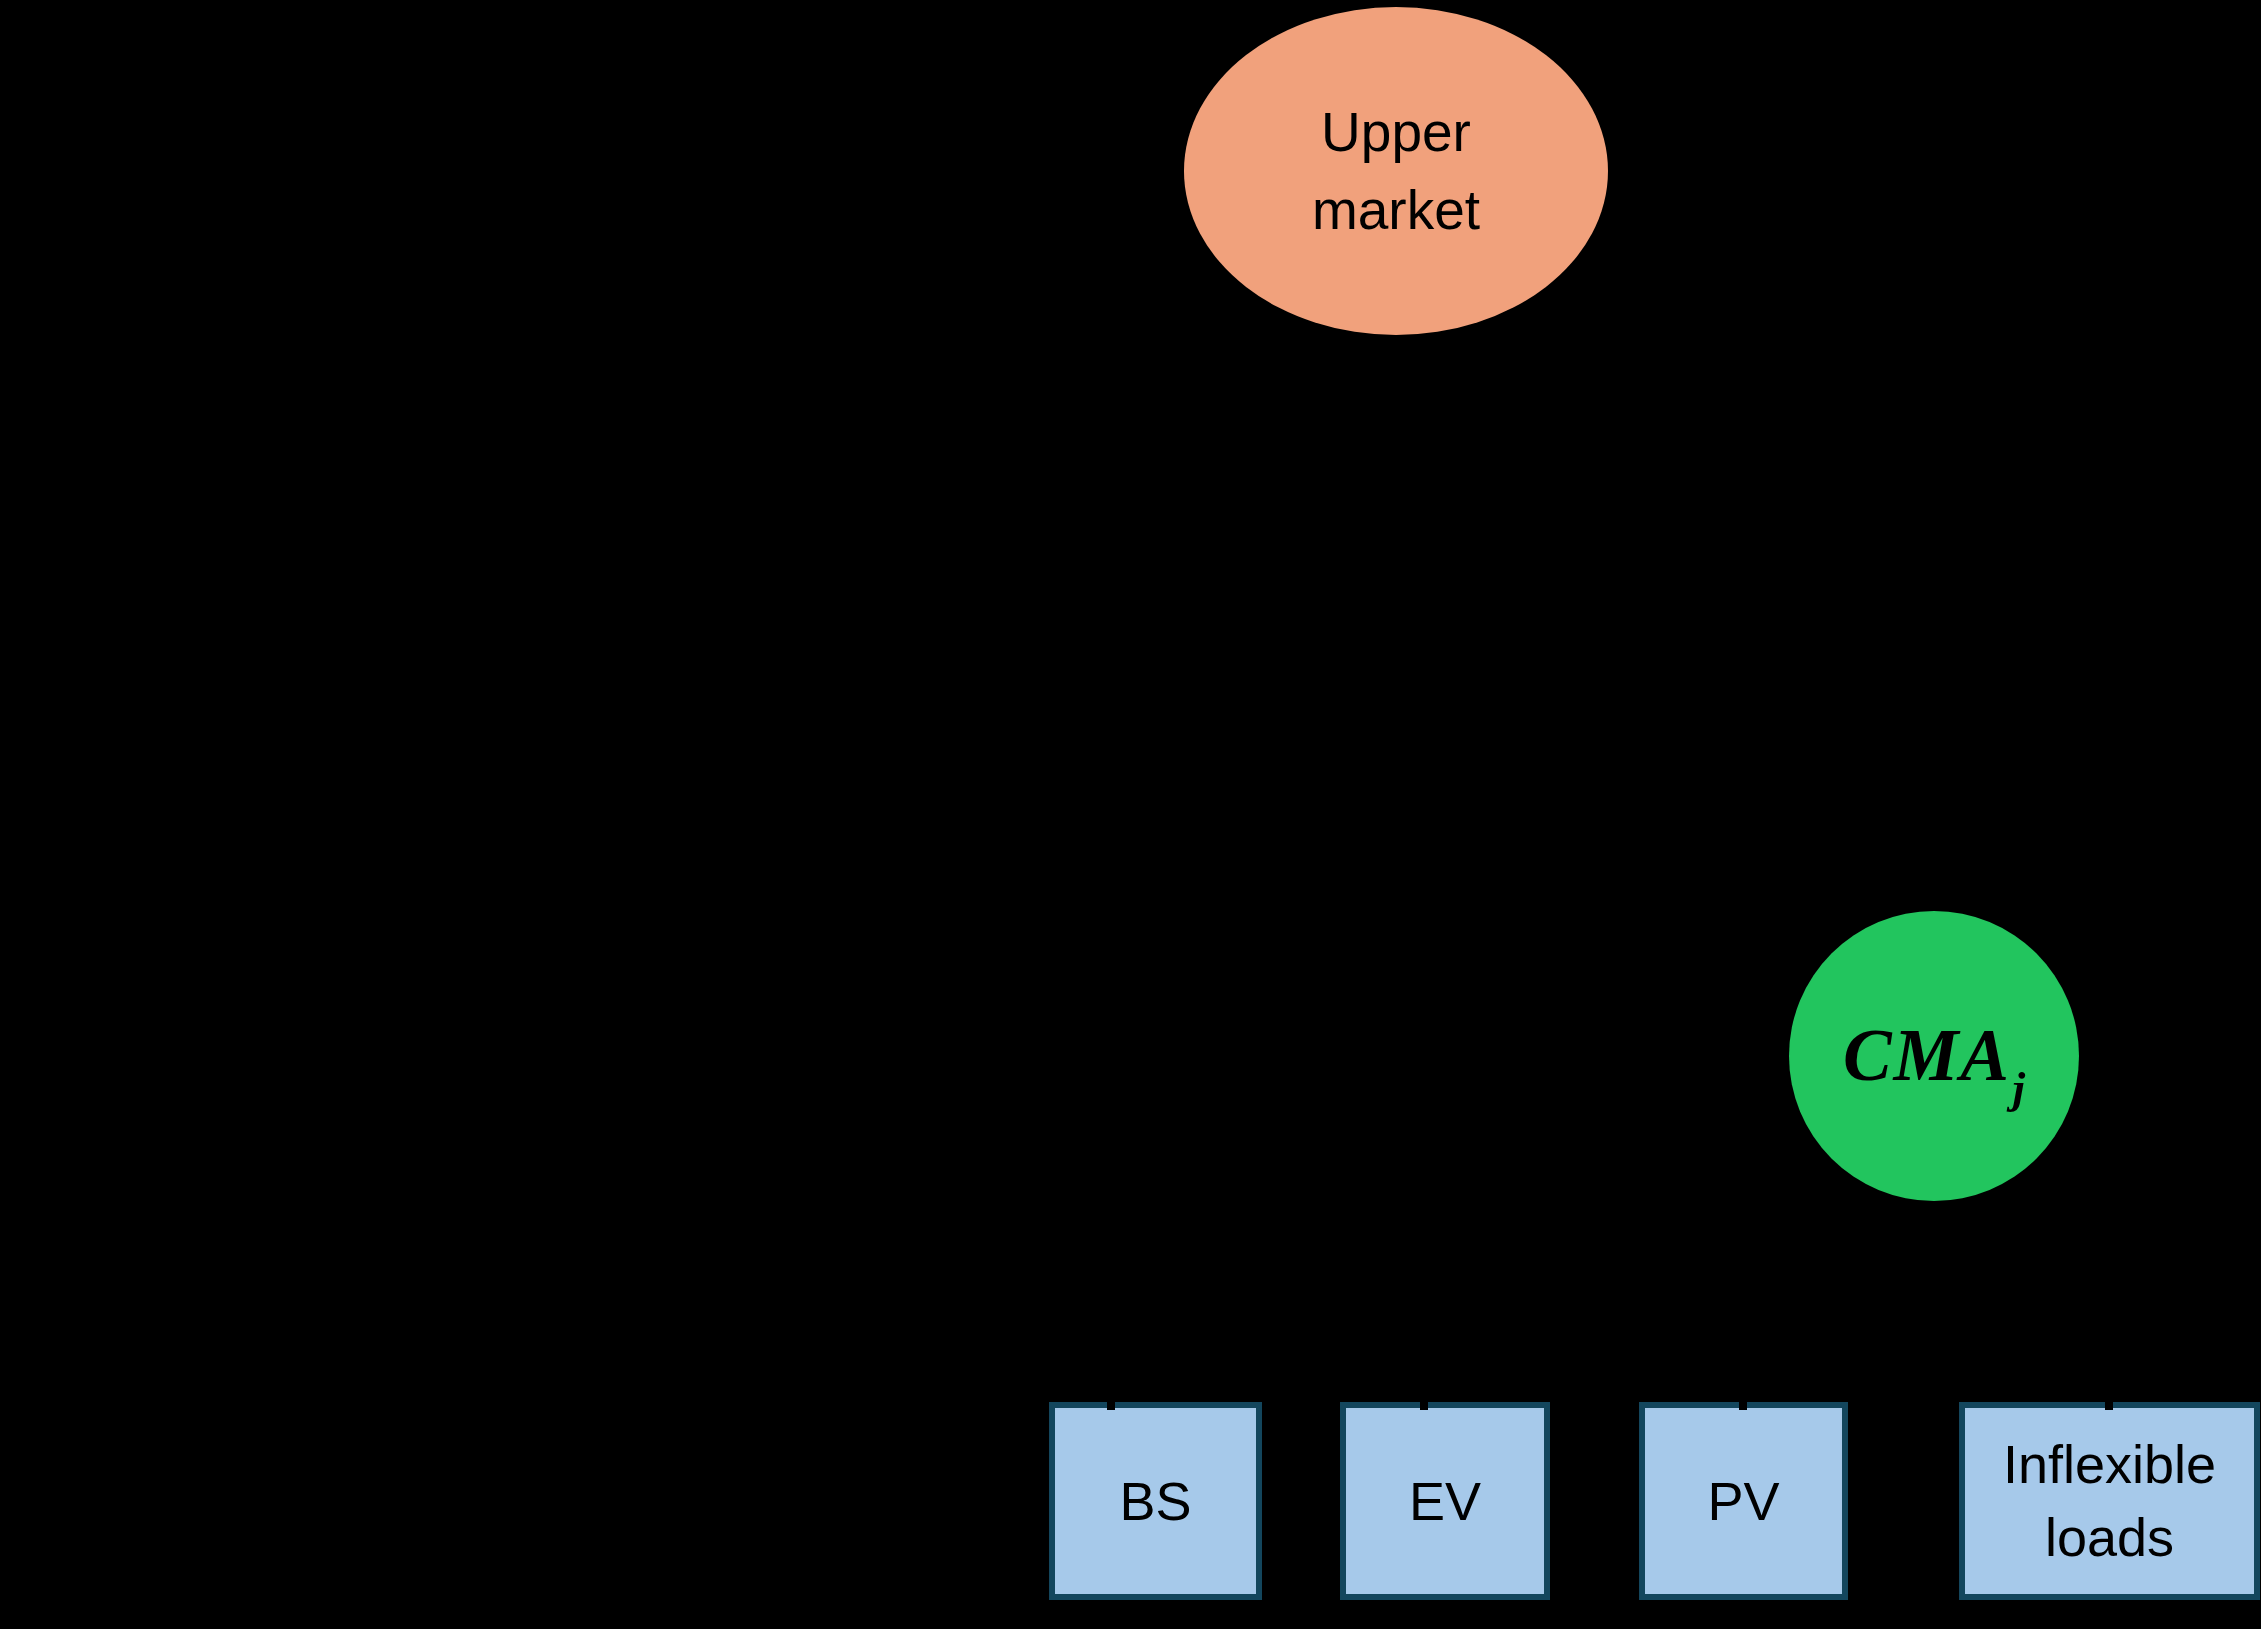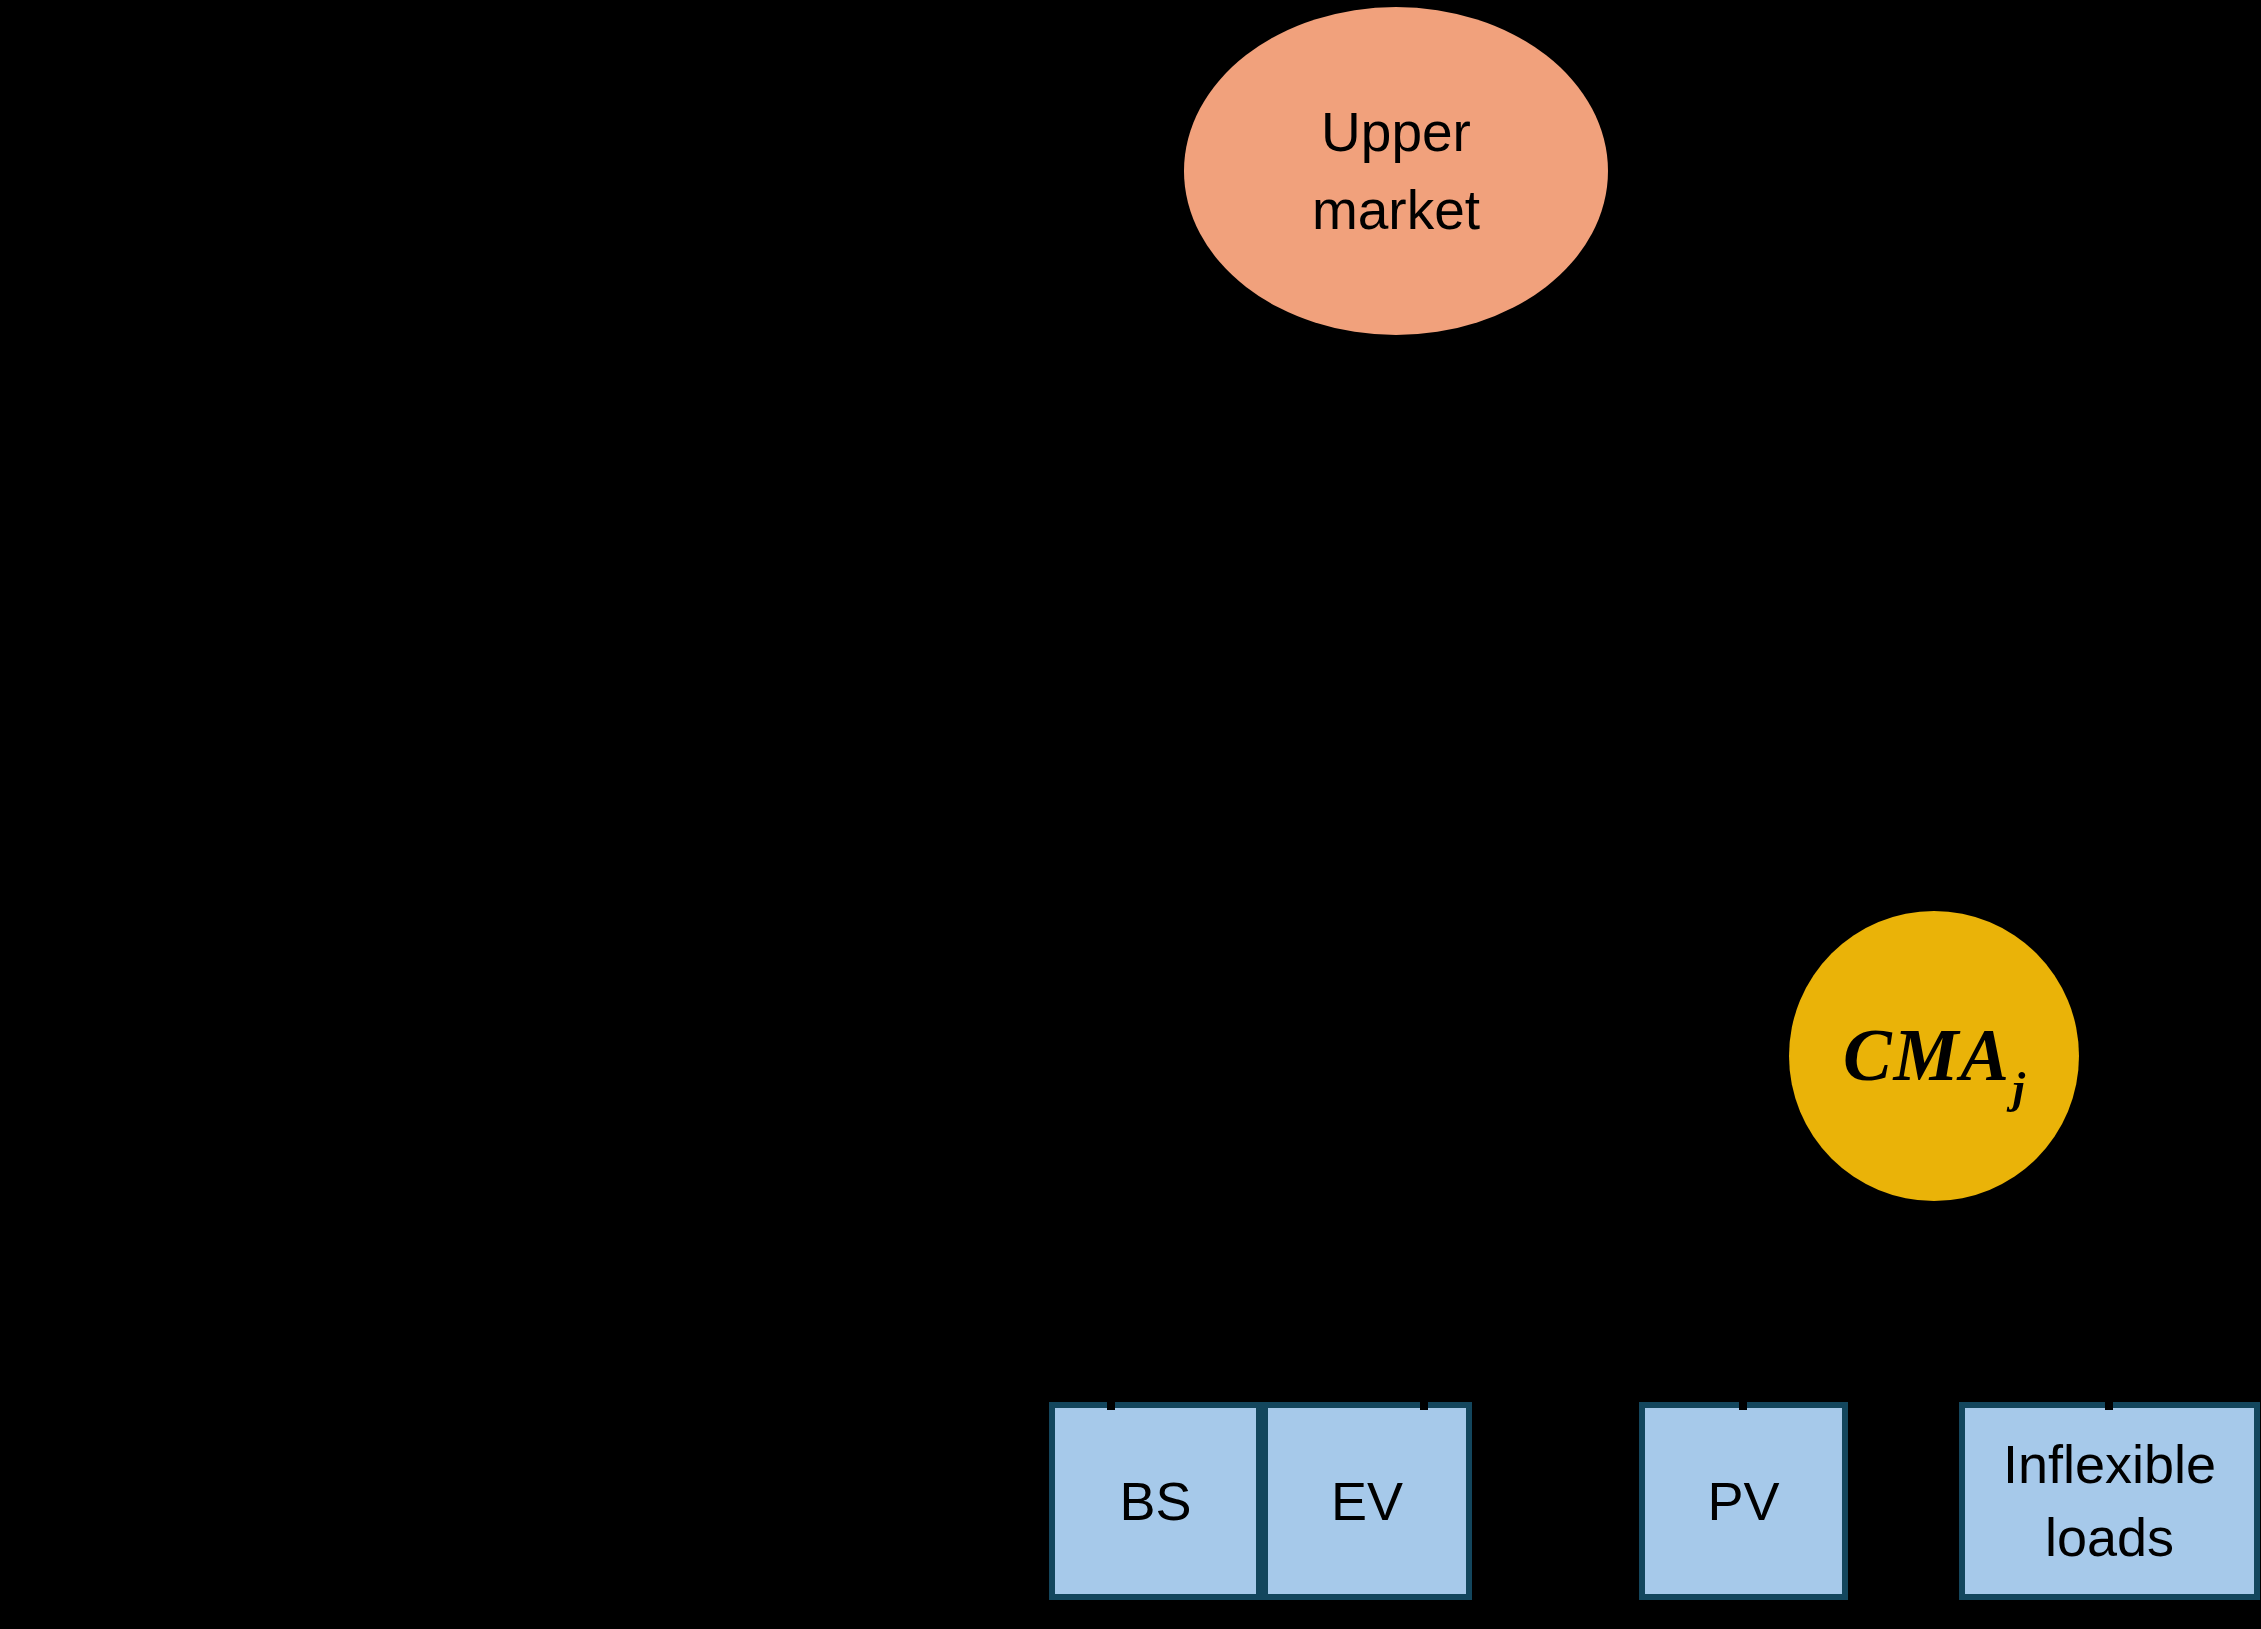"CMAj" div.node { background-color: #eab308 -> #22c55e }
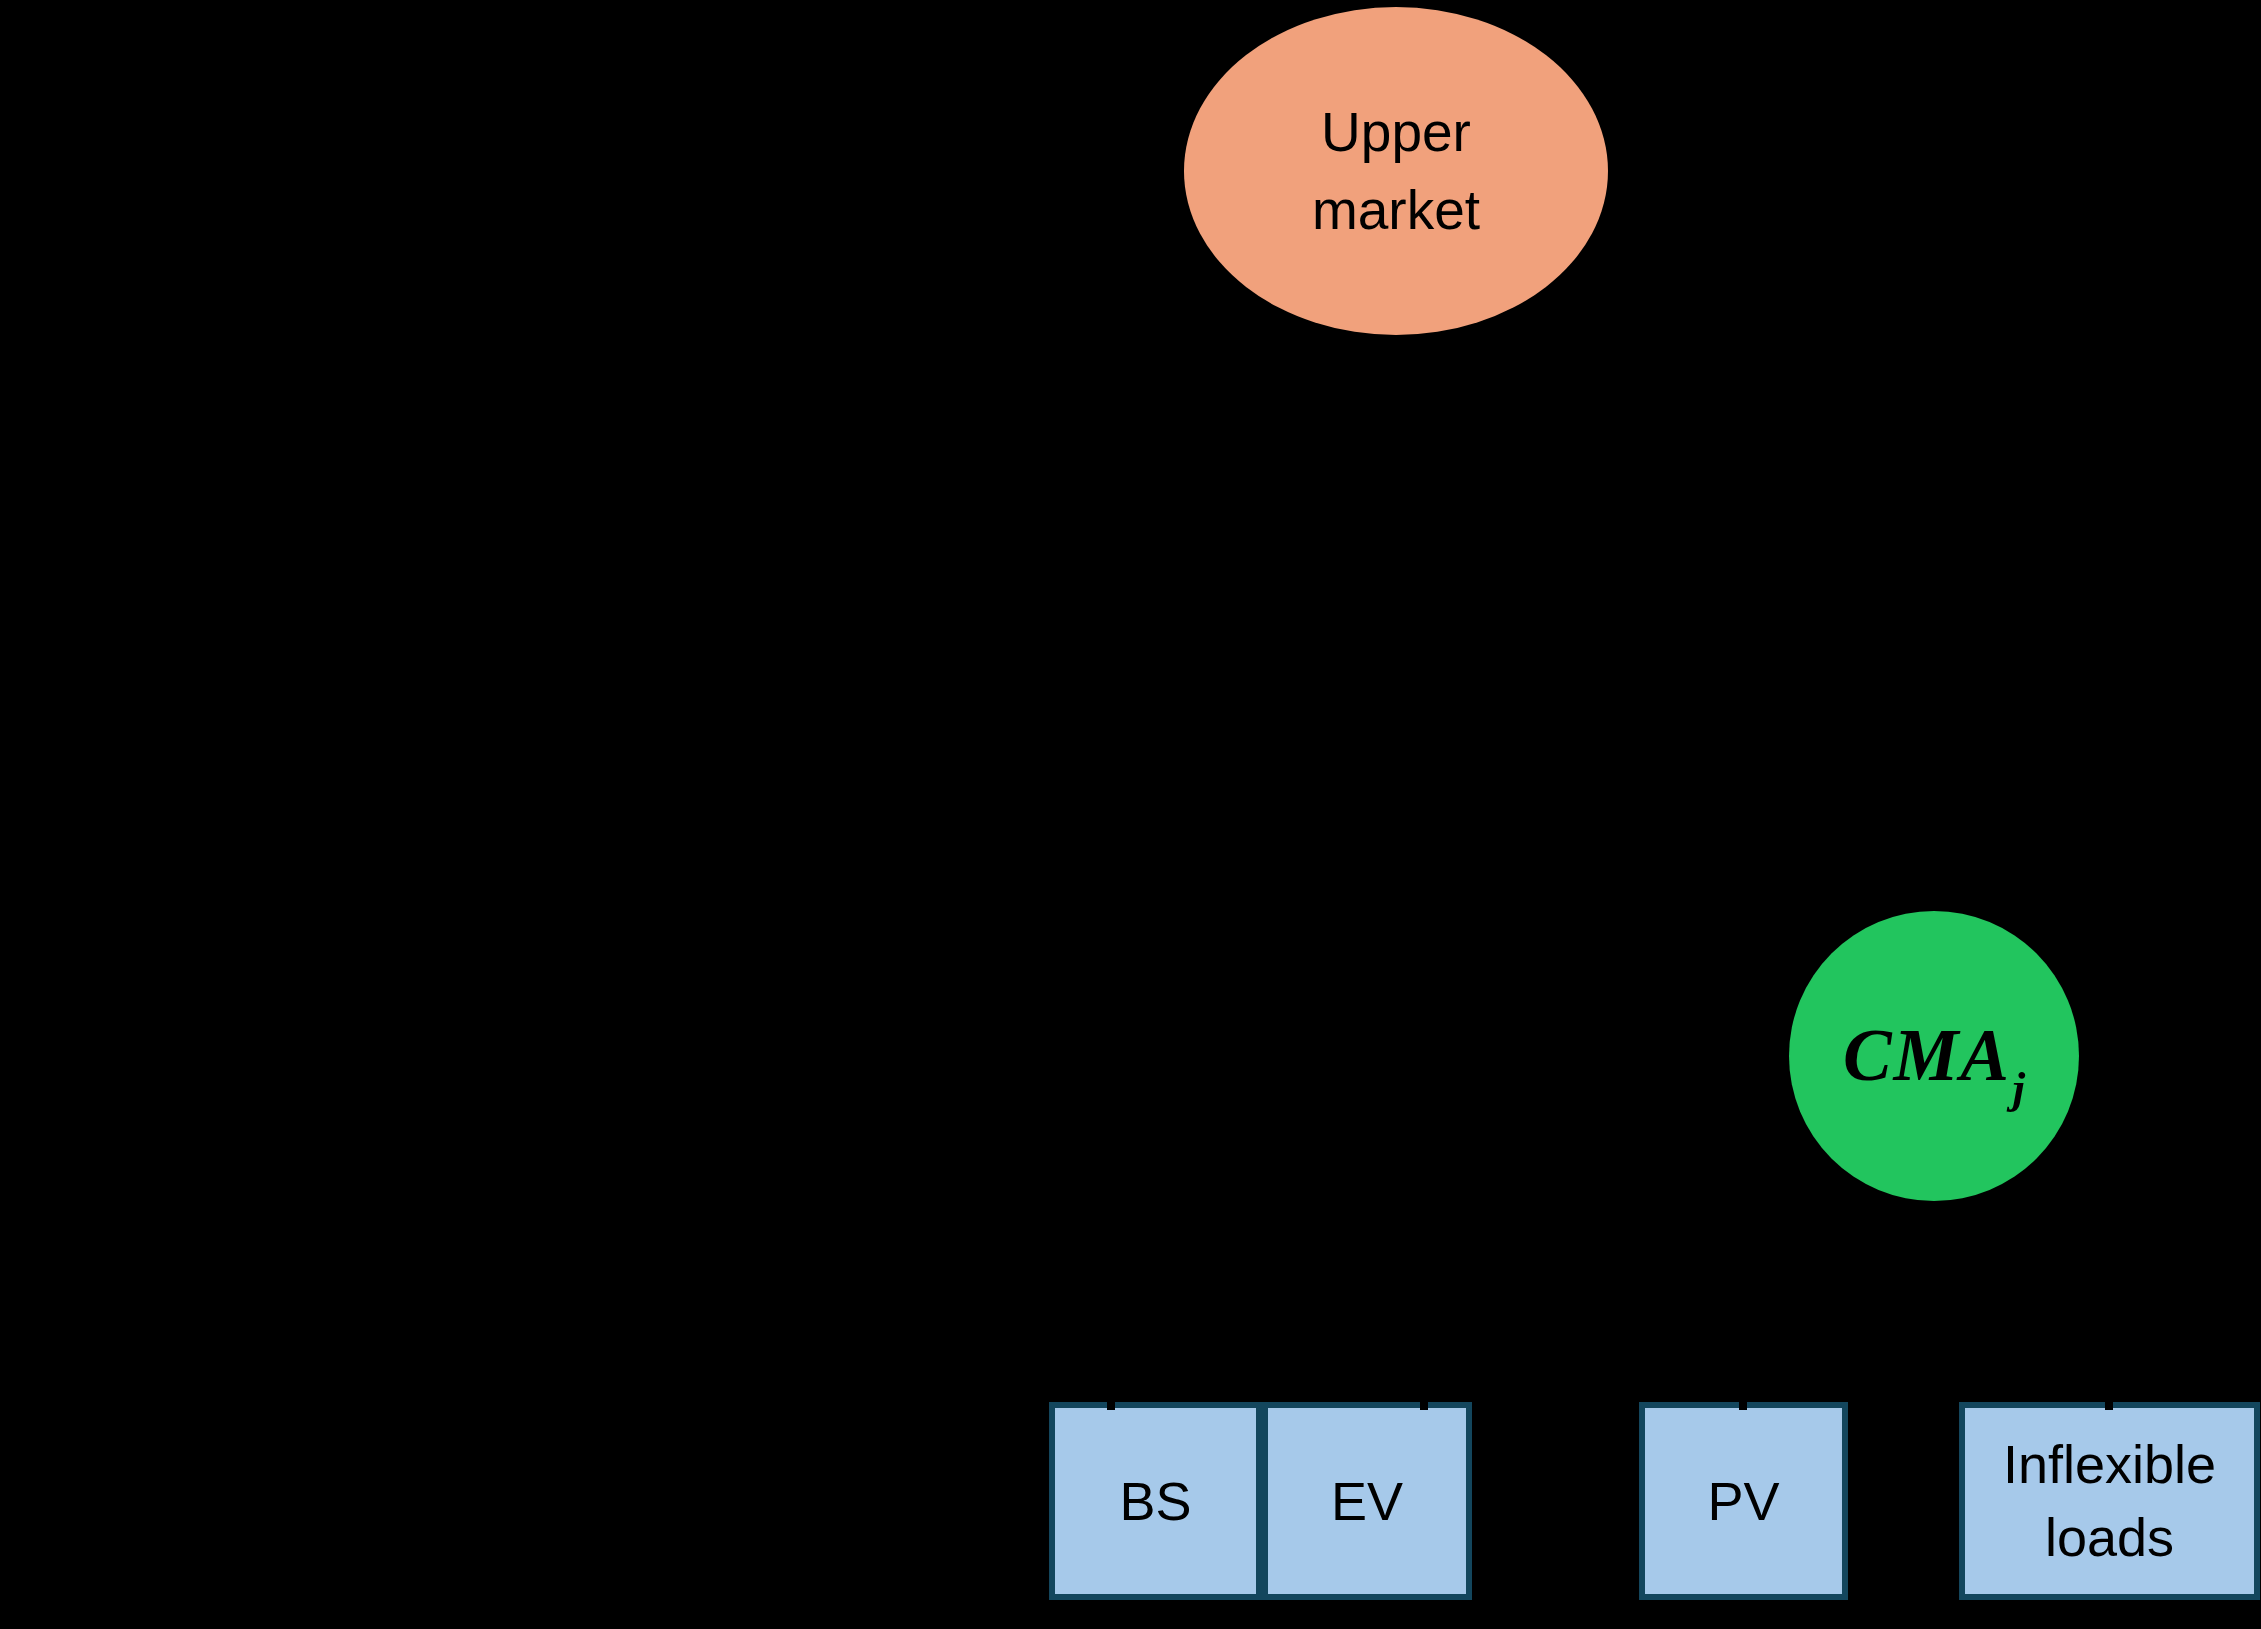"EV" .device-ev { left: 1262px -> 1340px }
